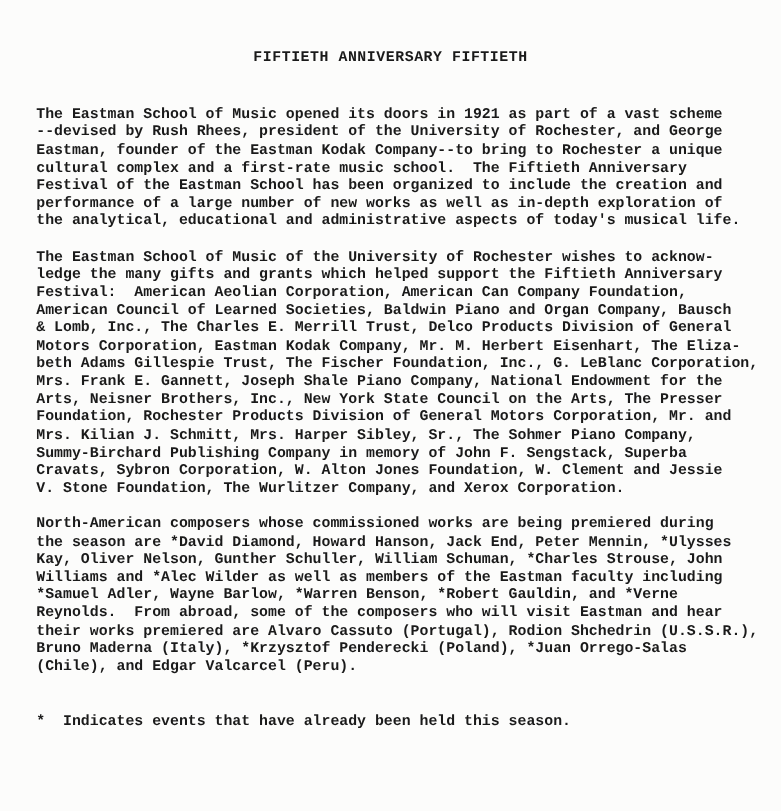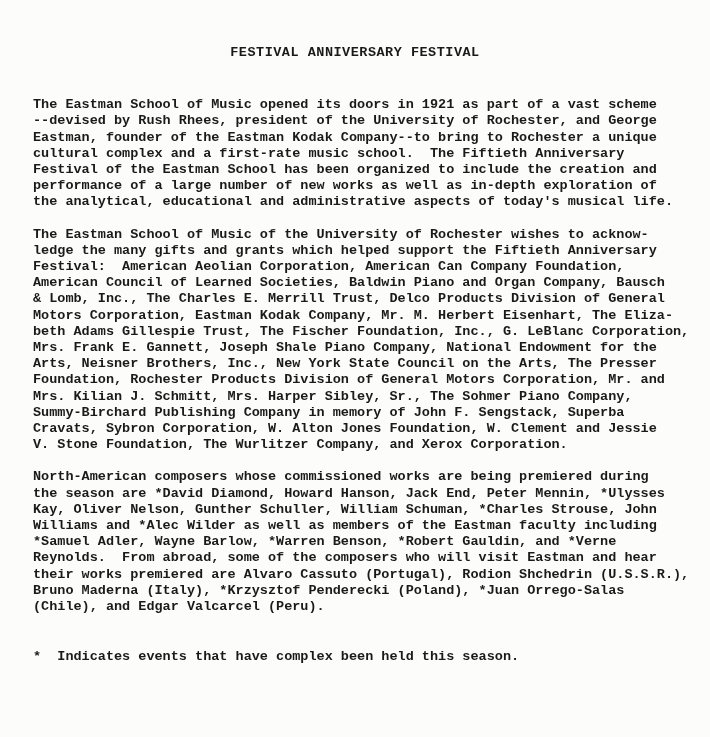"FESTIVAL ANNIVERSARY FESTIVAL" h1.doc-title { text: FESTIVAL ANNIVERSARY FESTIVAL -> FIFTIETH ANNIVERSARY FIFTIETH }
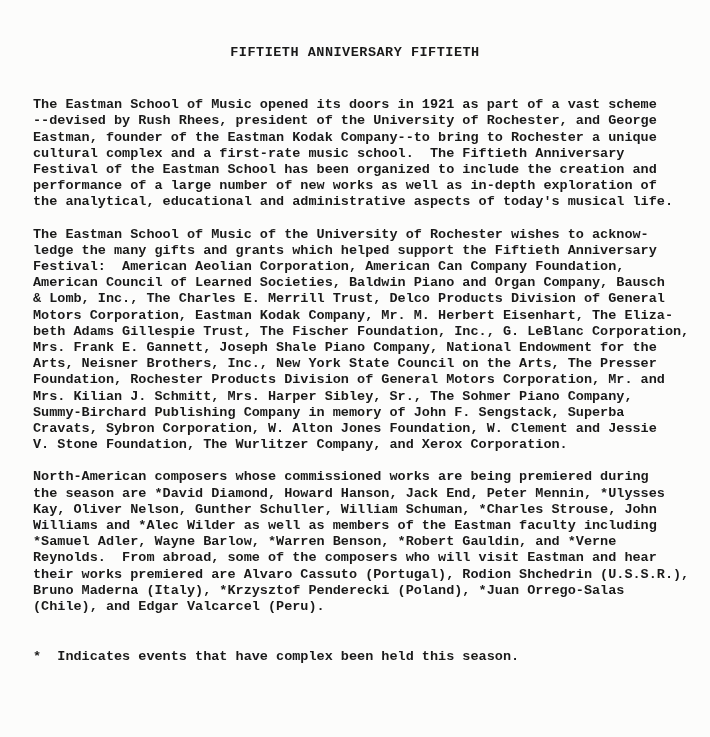"* Indicates events that have" p.footnote { text: complex -> already }
